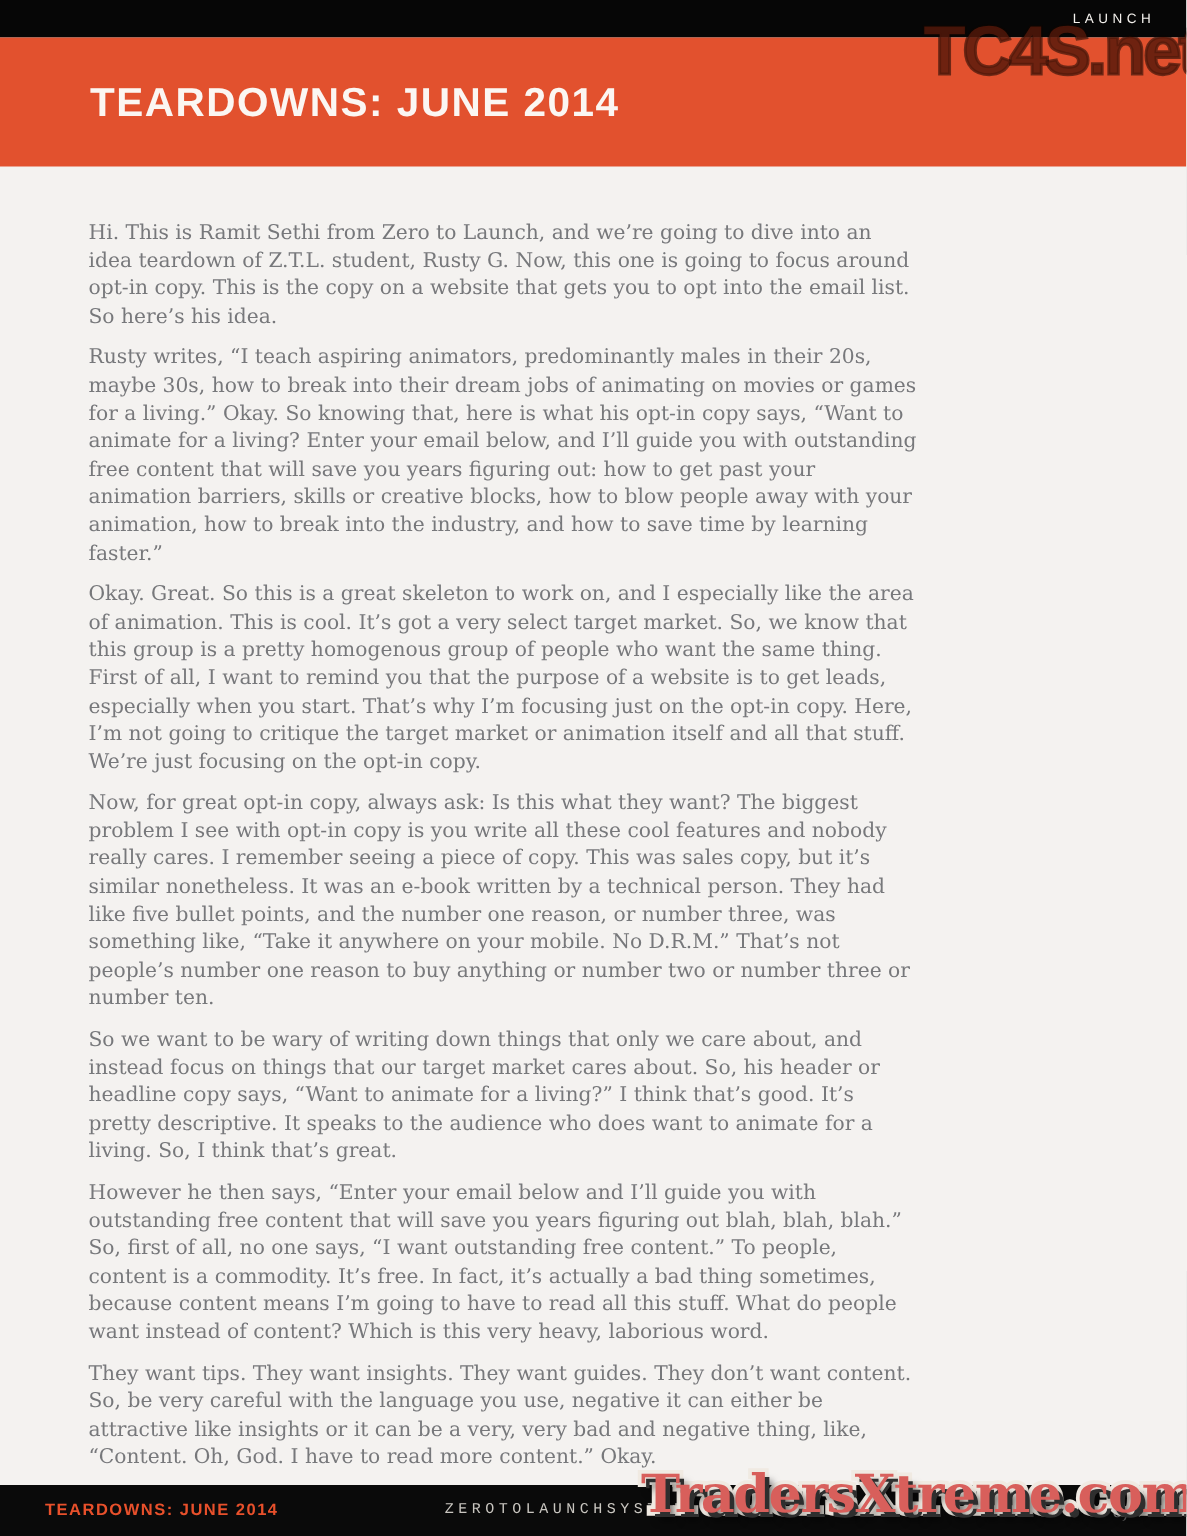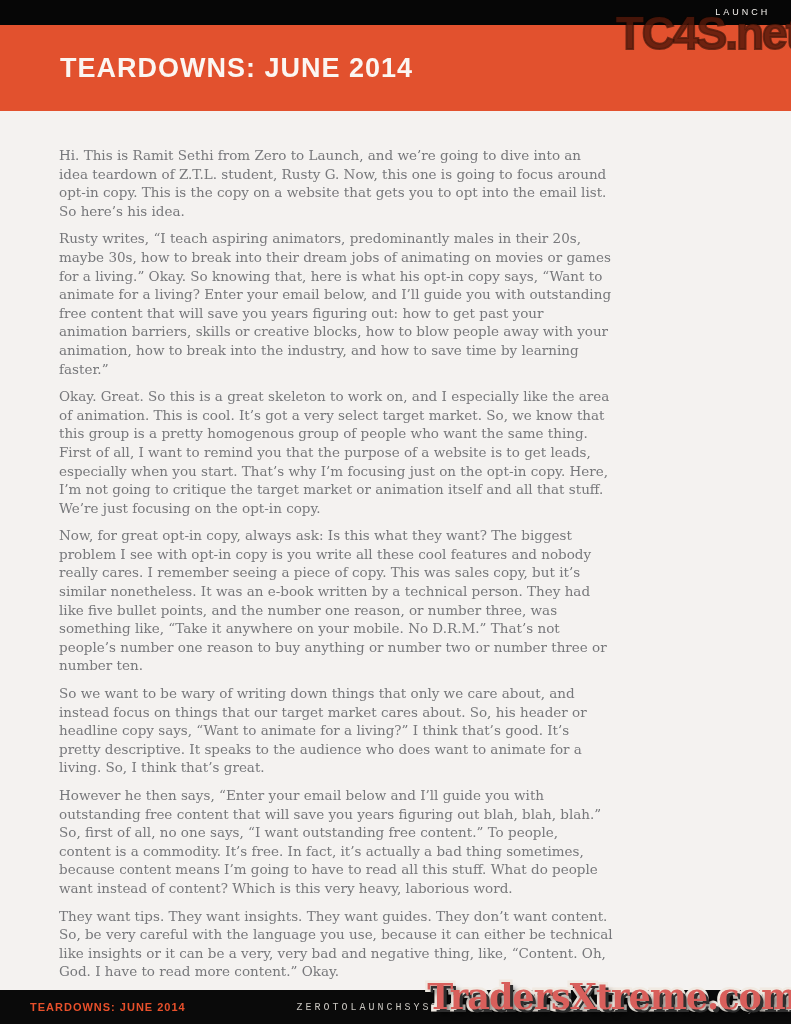"They want tips. They want" p { text: because it can either be technical -> negative it can either be attractive }
